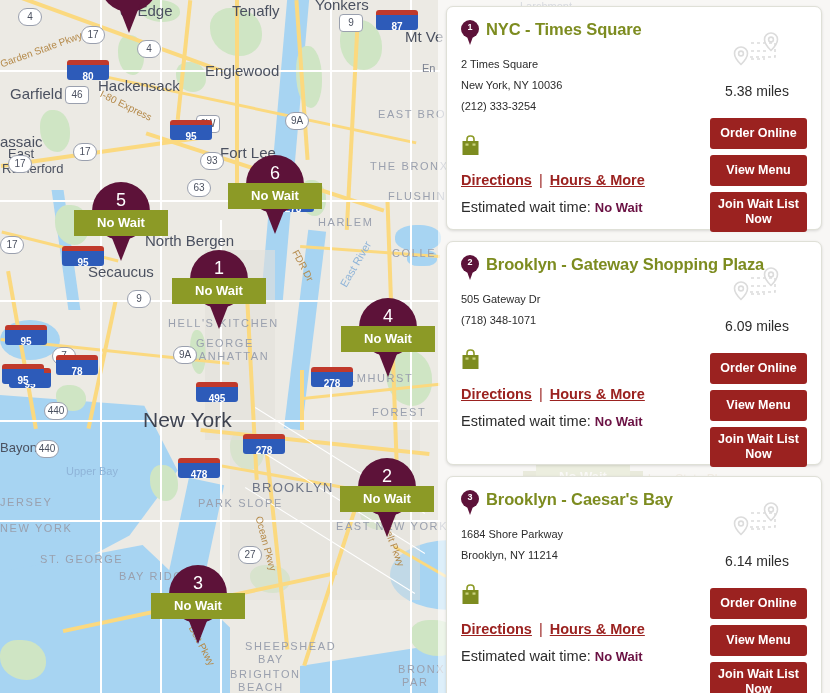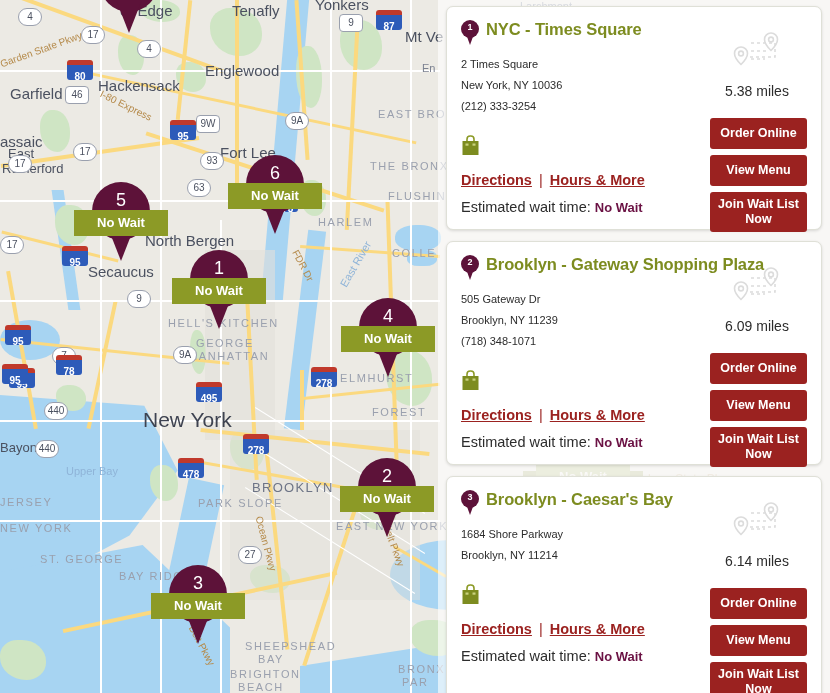"87" .ishield { width: 26px -> 42px }
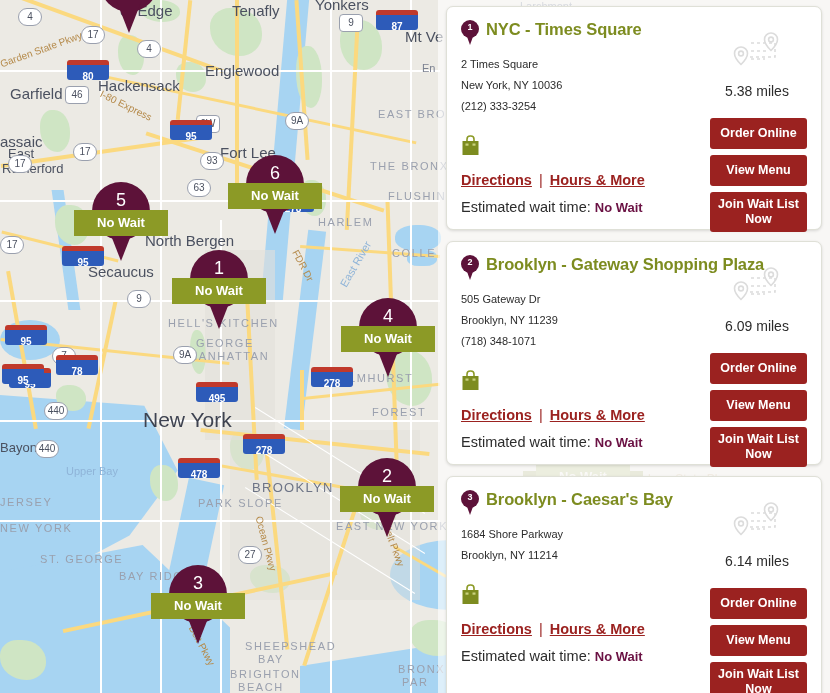"Brooklyn, NY 11239" div.addr { html: <div>Brooklyn, NY 11239</div> -> none }
